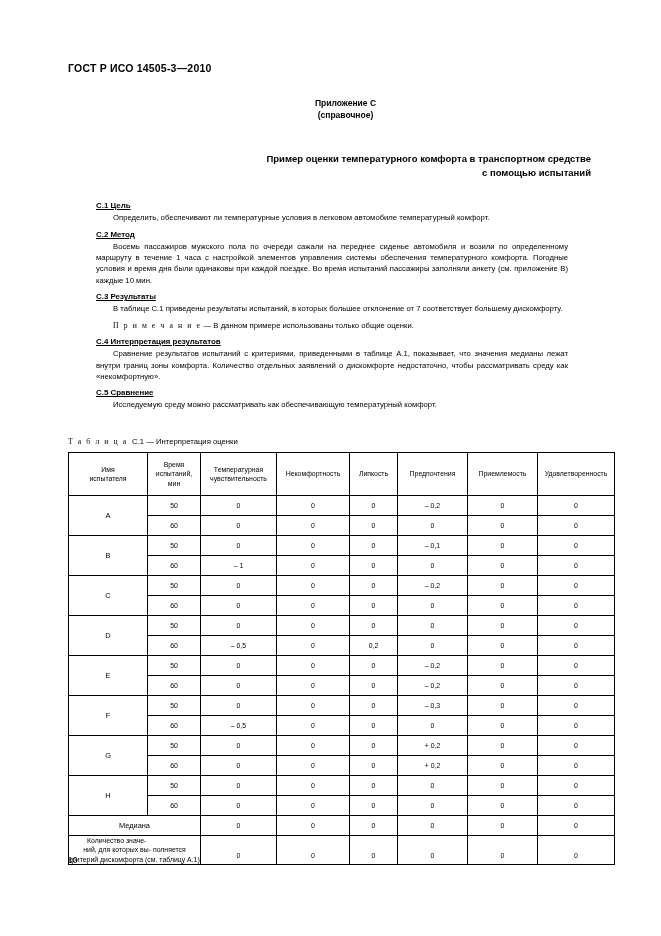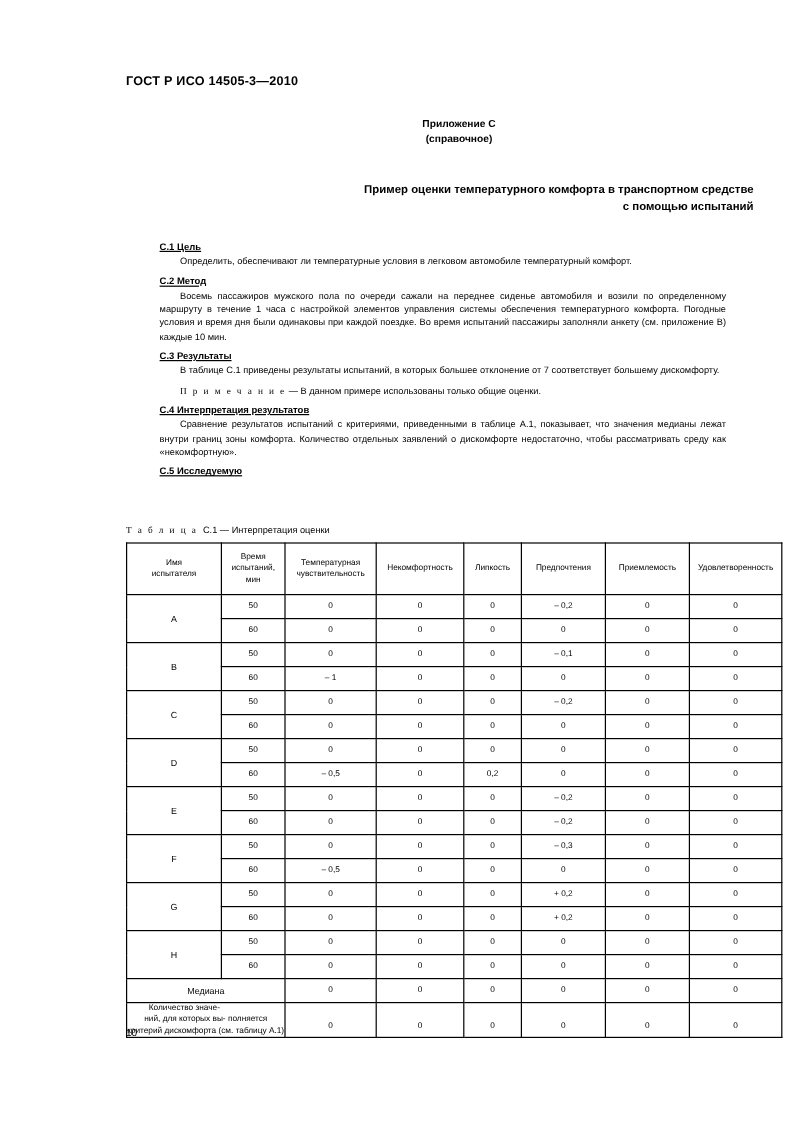"ГОСТ Р ИСО 14505-3—2010" .page { margin-left: 37px -> none }
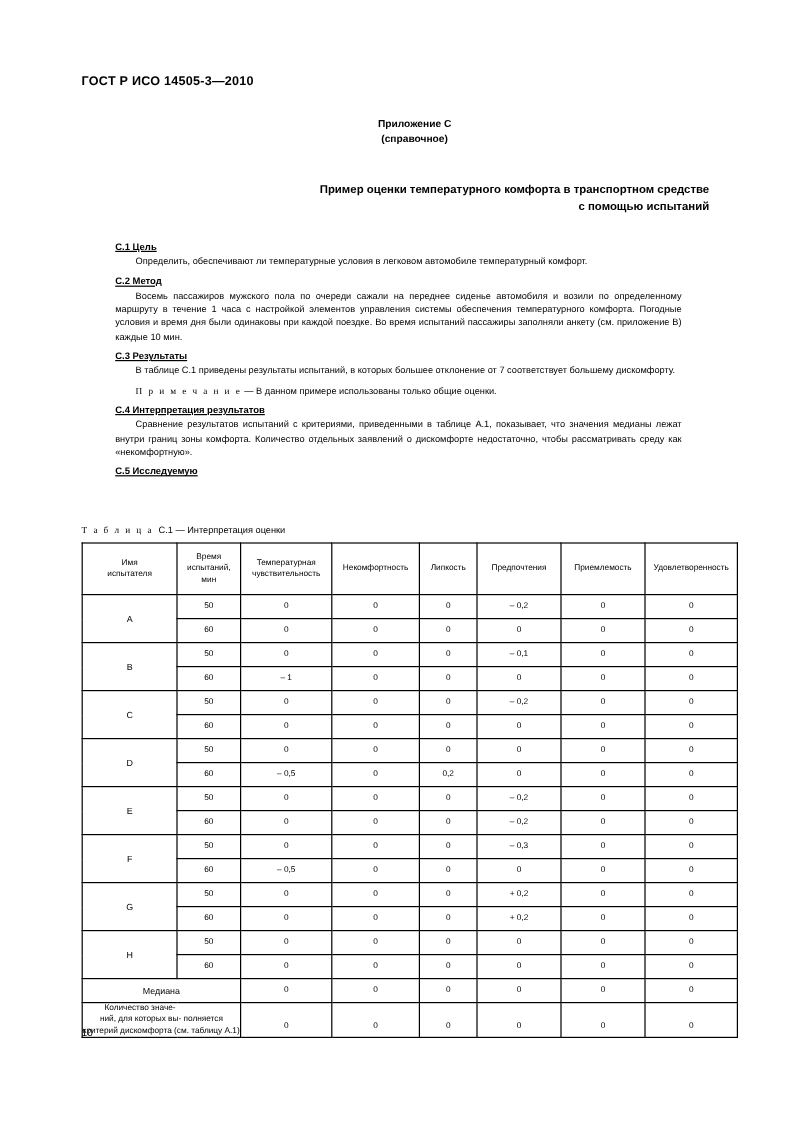"C.5 Исследуемую" div.sec-head { text: Исследуемую -> Сравнение }
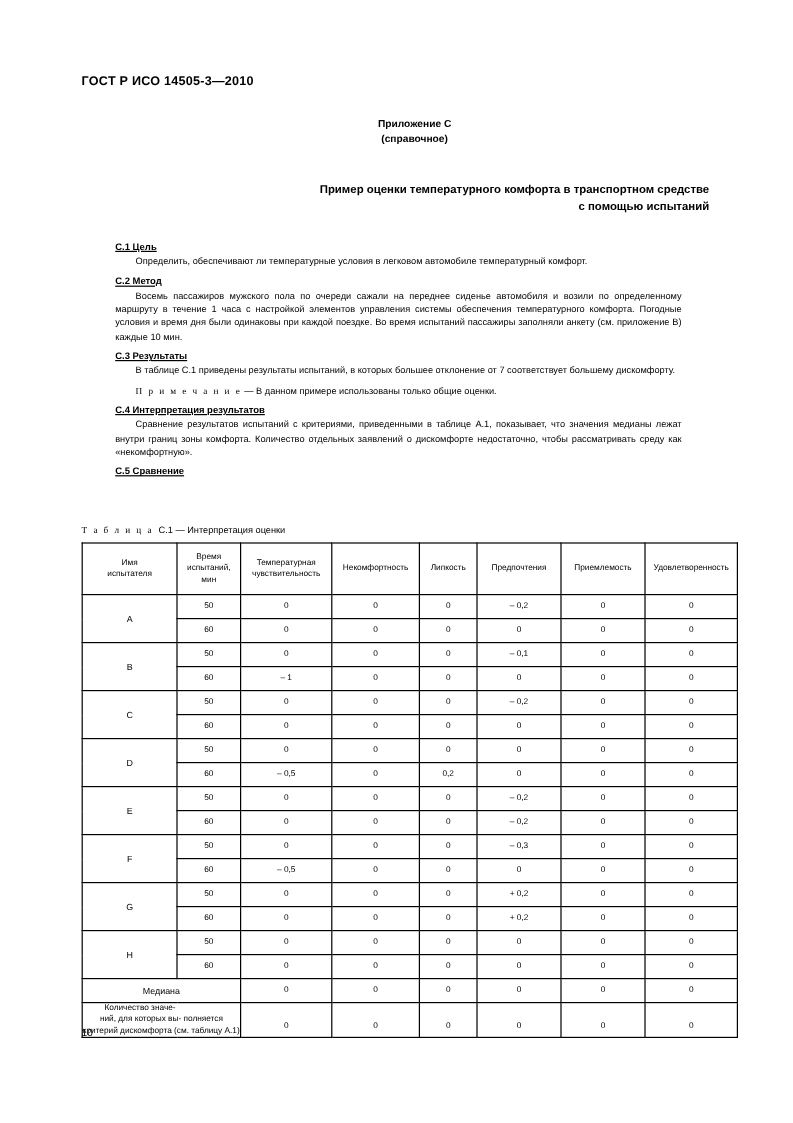"Исследуемую среду можно рассматривать" p.para { html: none -> <p>Исследуемую среду можно рассматривать как обеспечивающую температурный комфорт.</p> }
